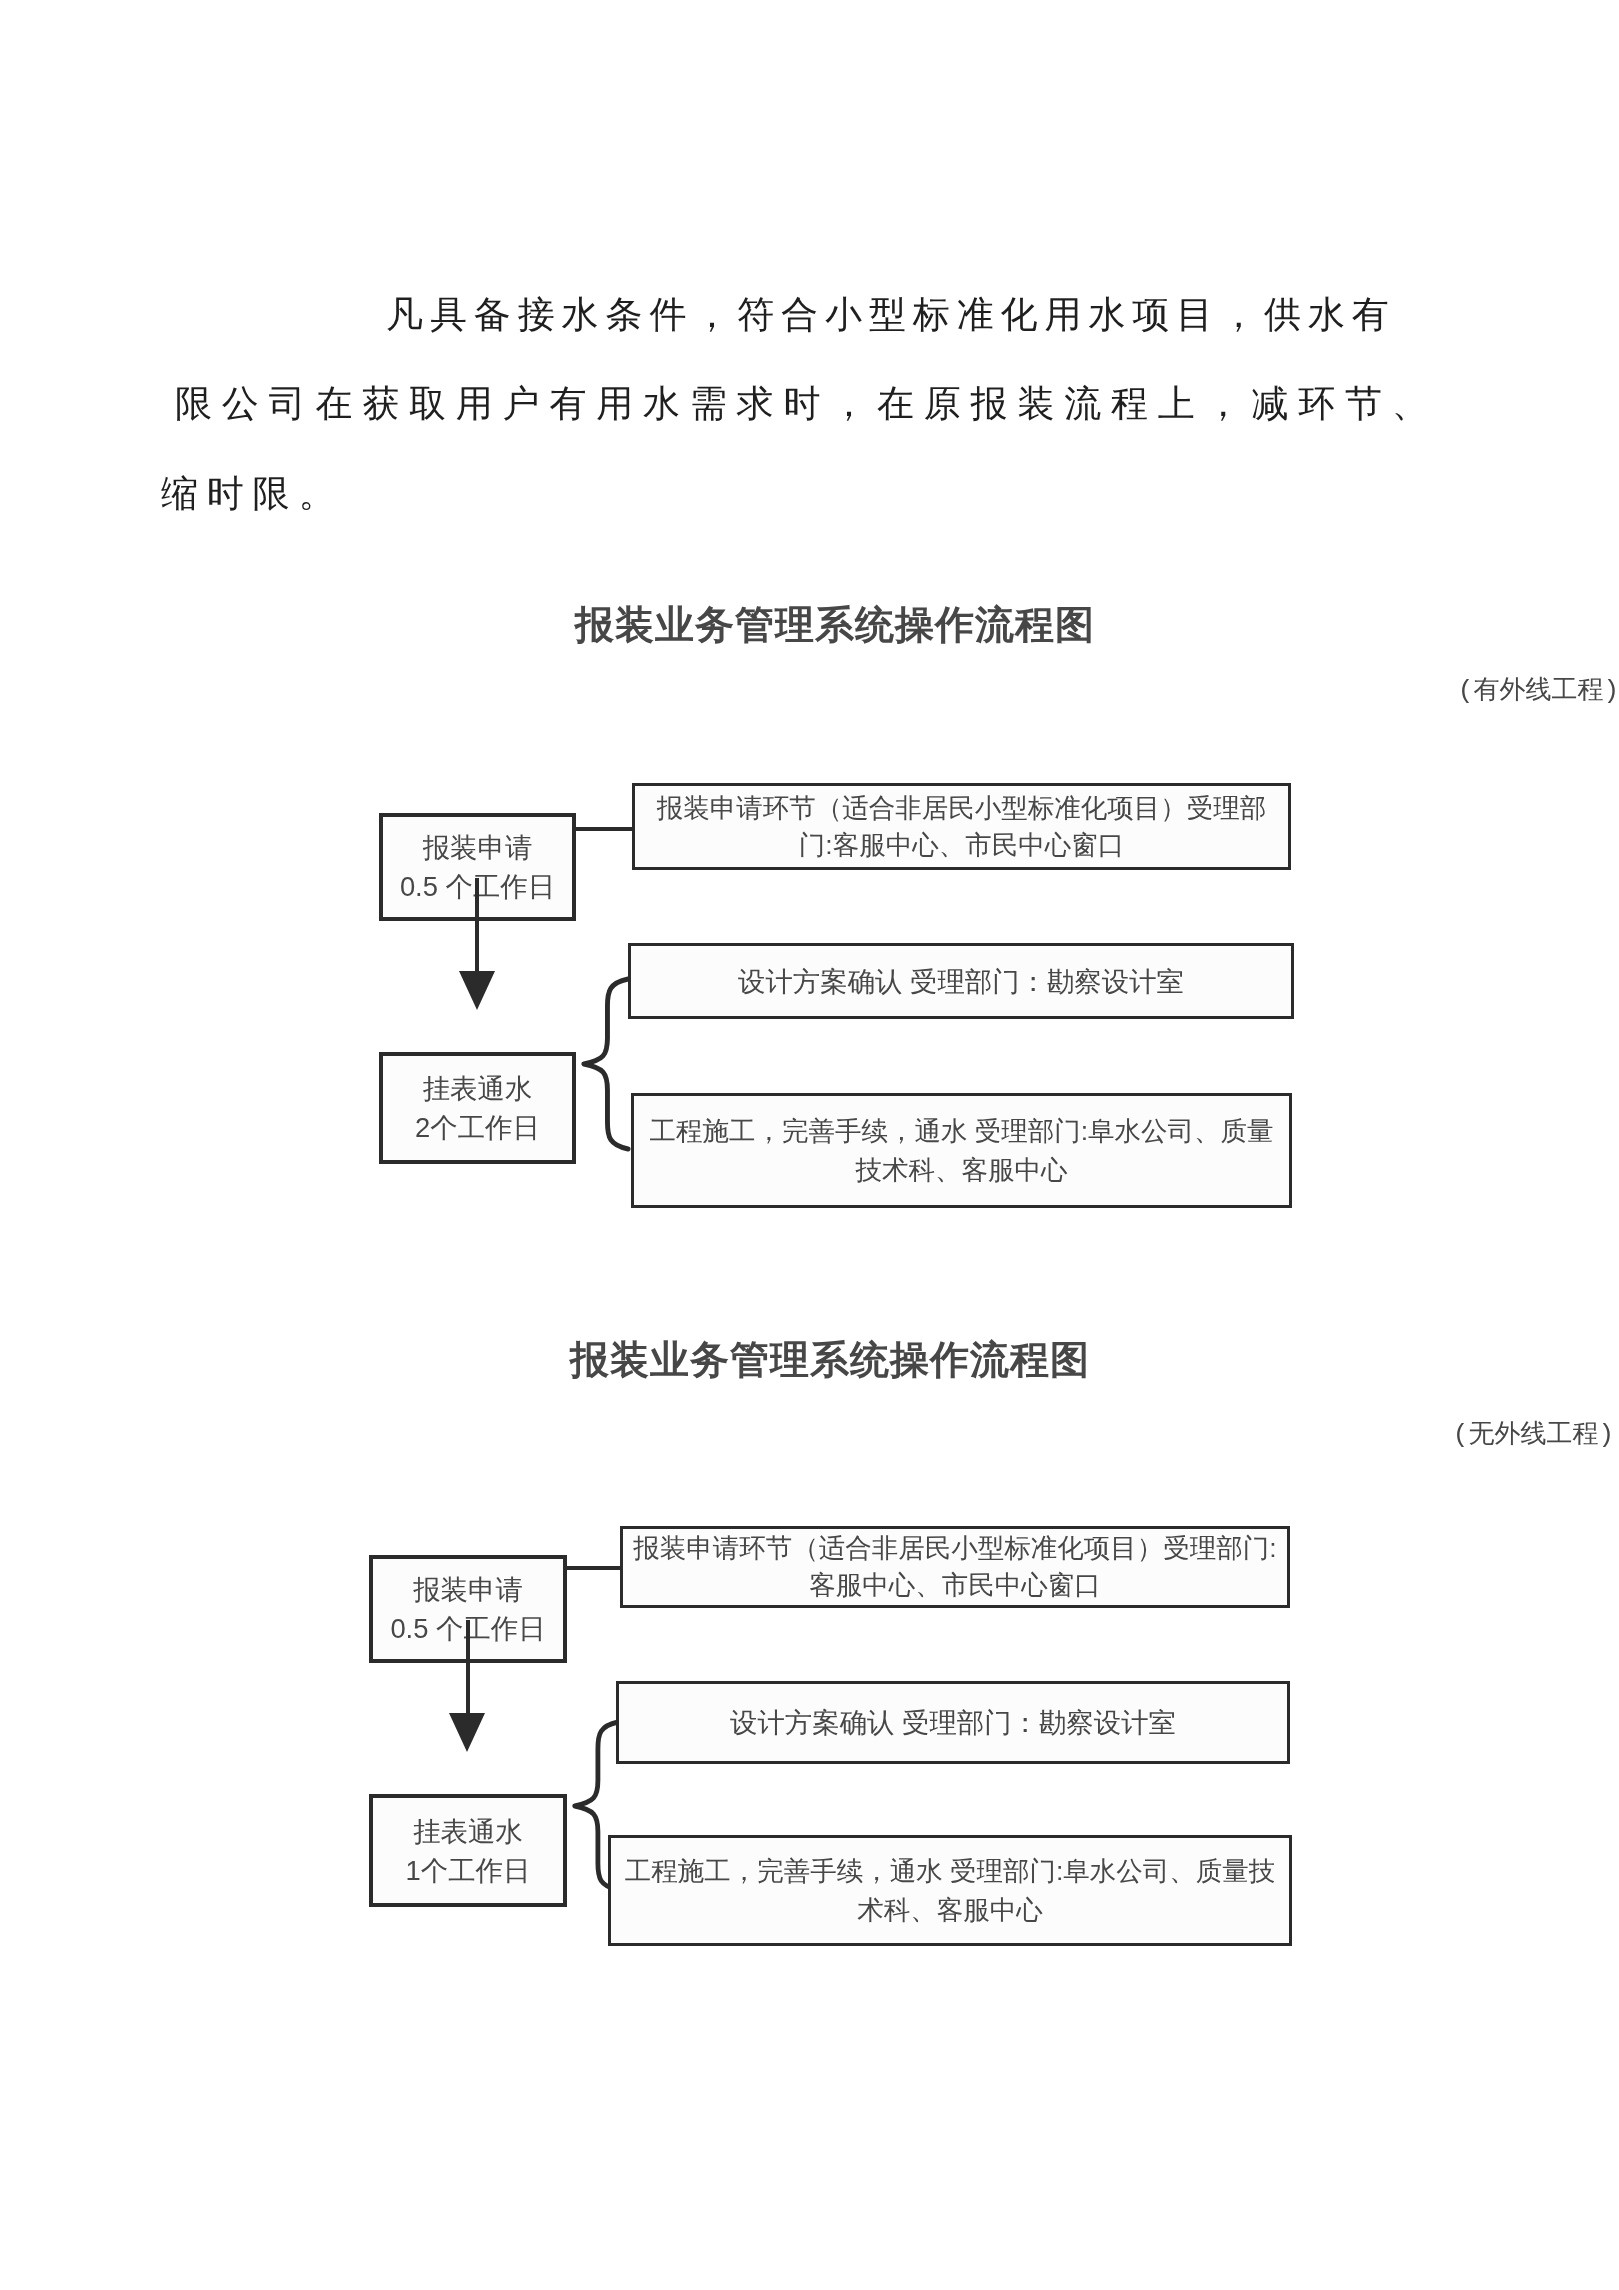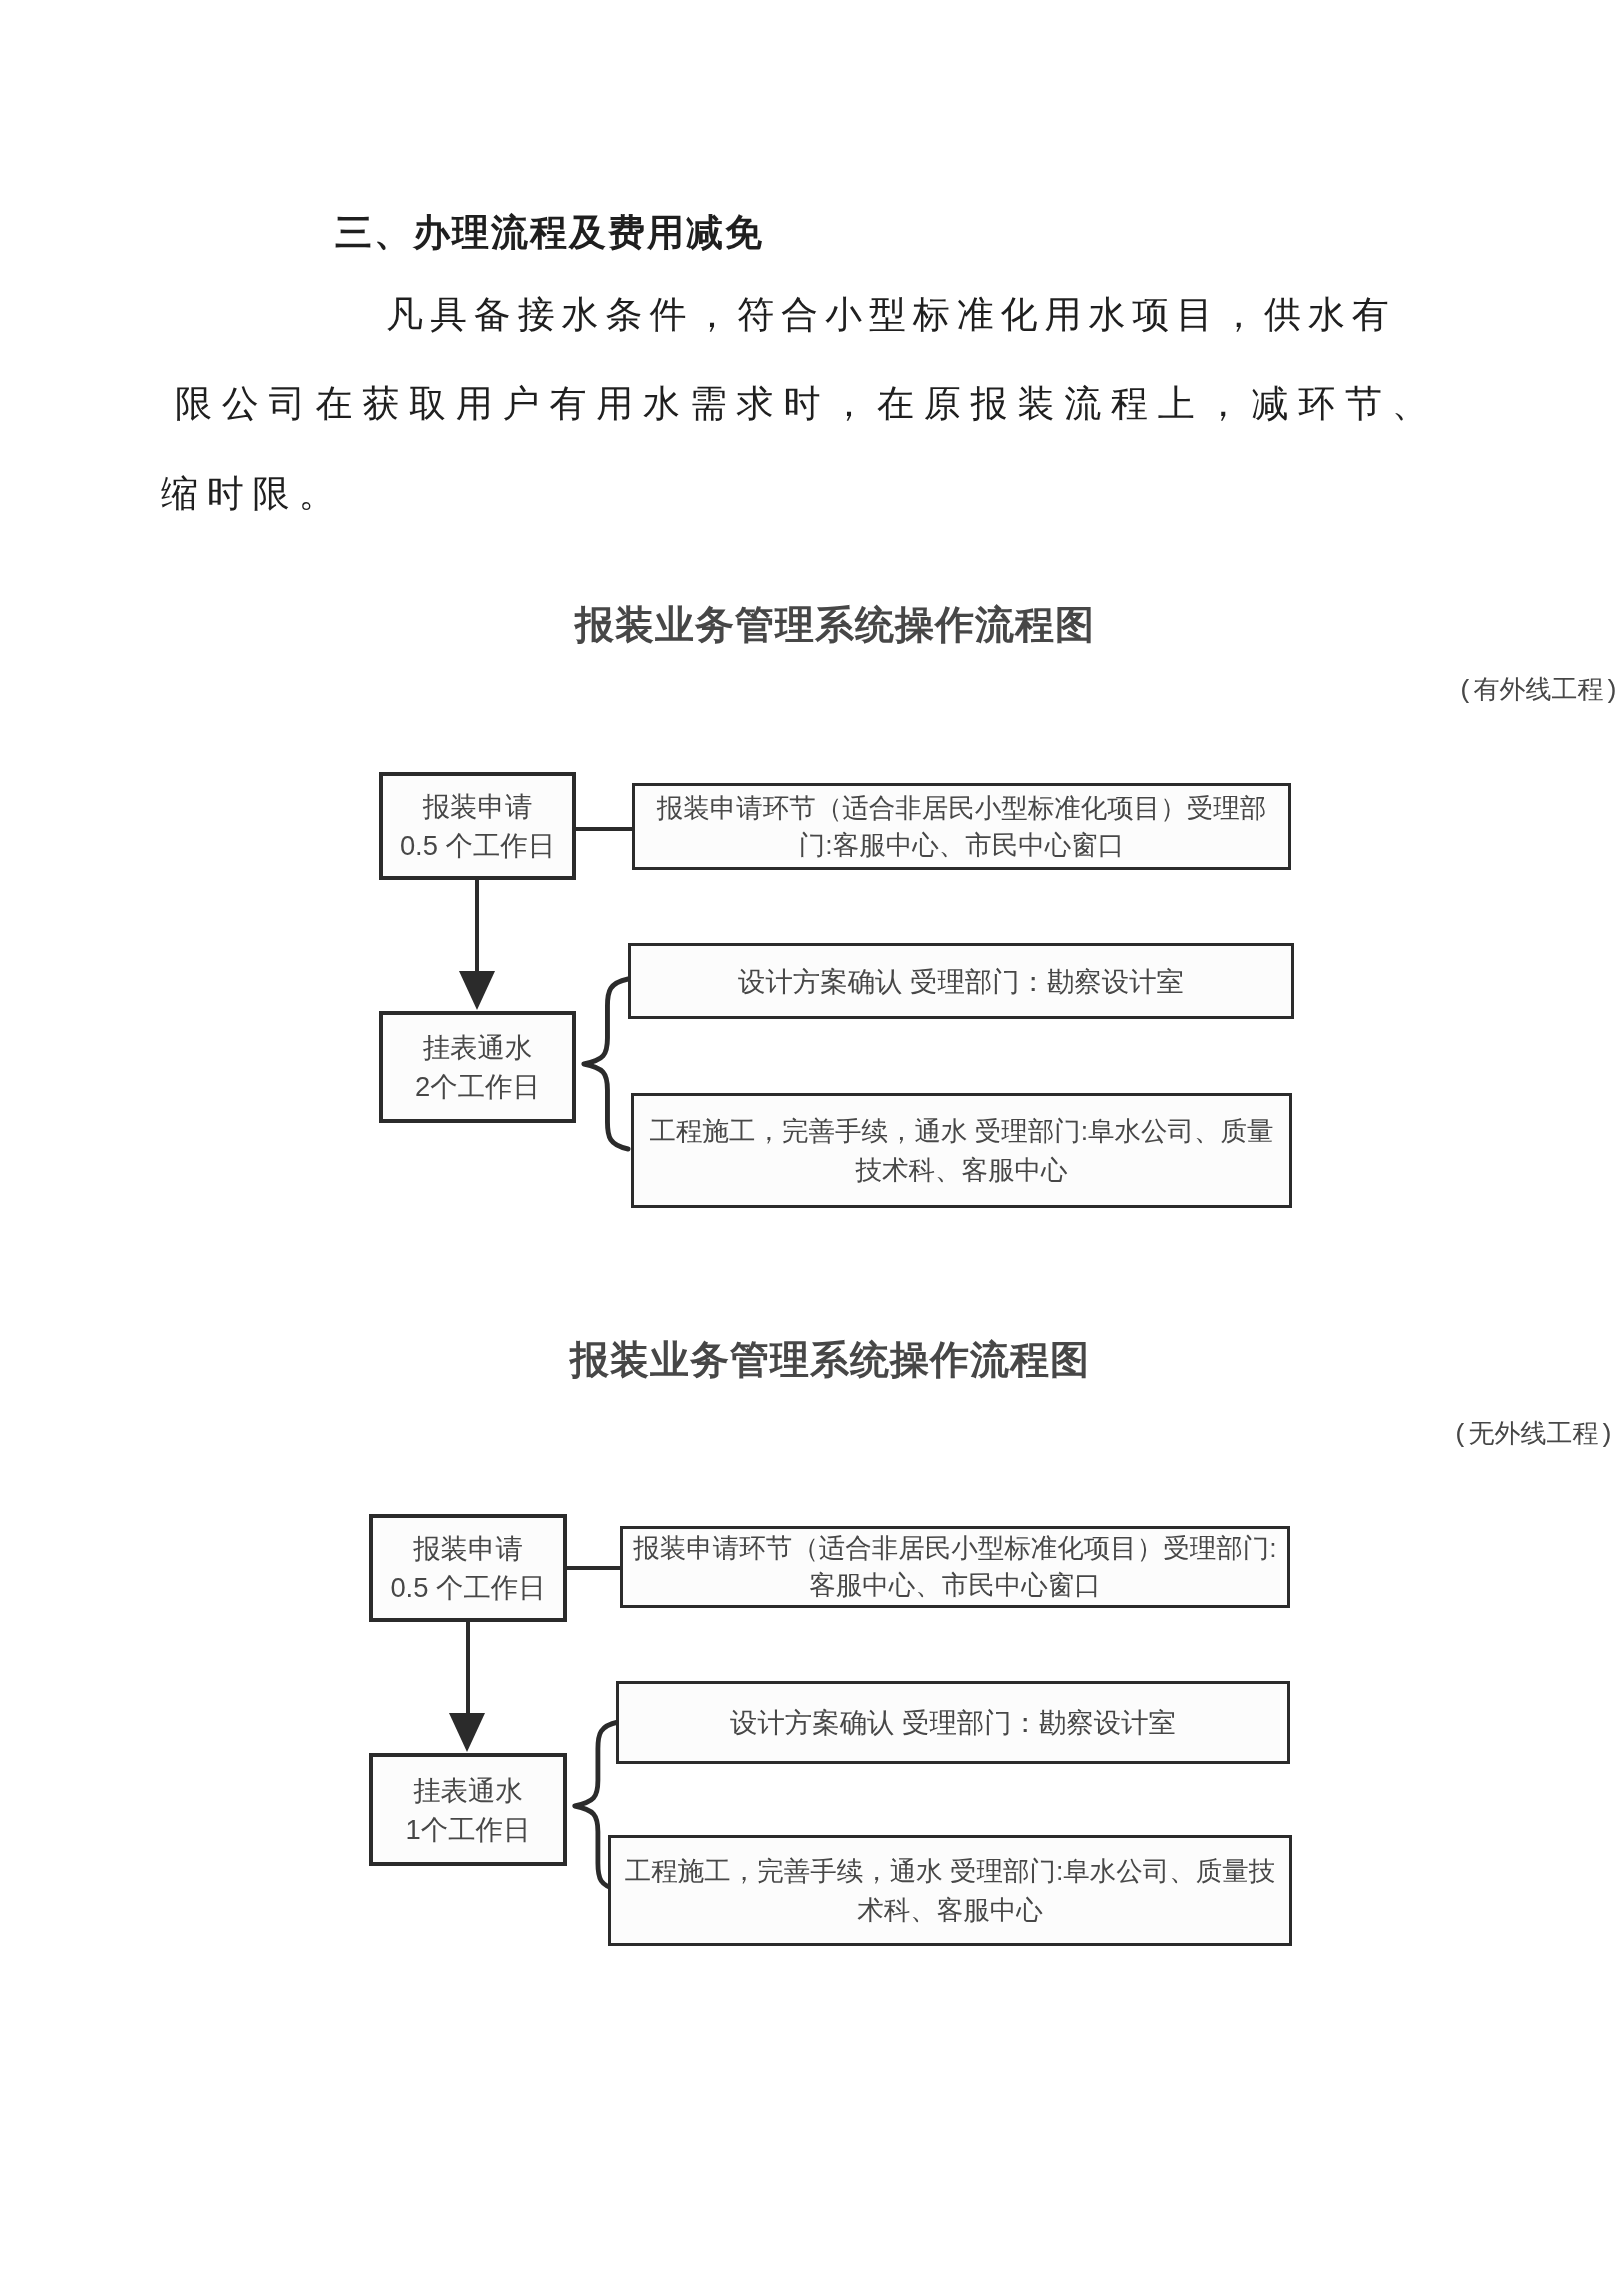"三、办理流程及费用减免" h2.heading { html: <h2>三、办理流程及费用减免</h2> -> none }
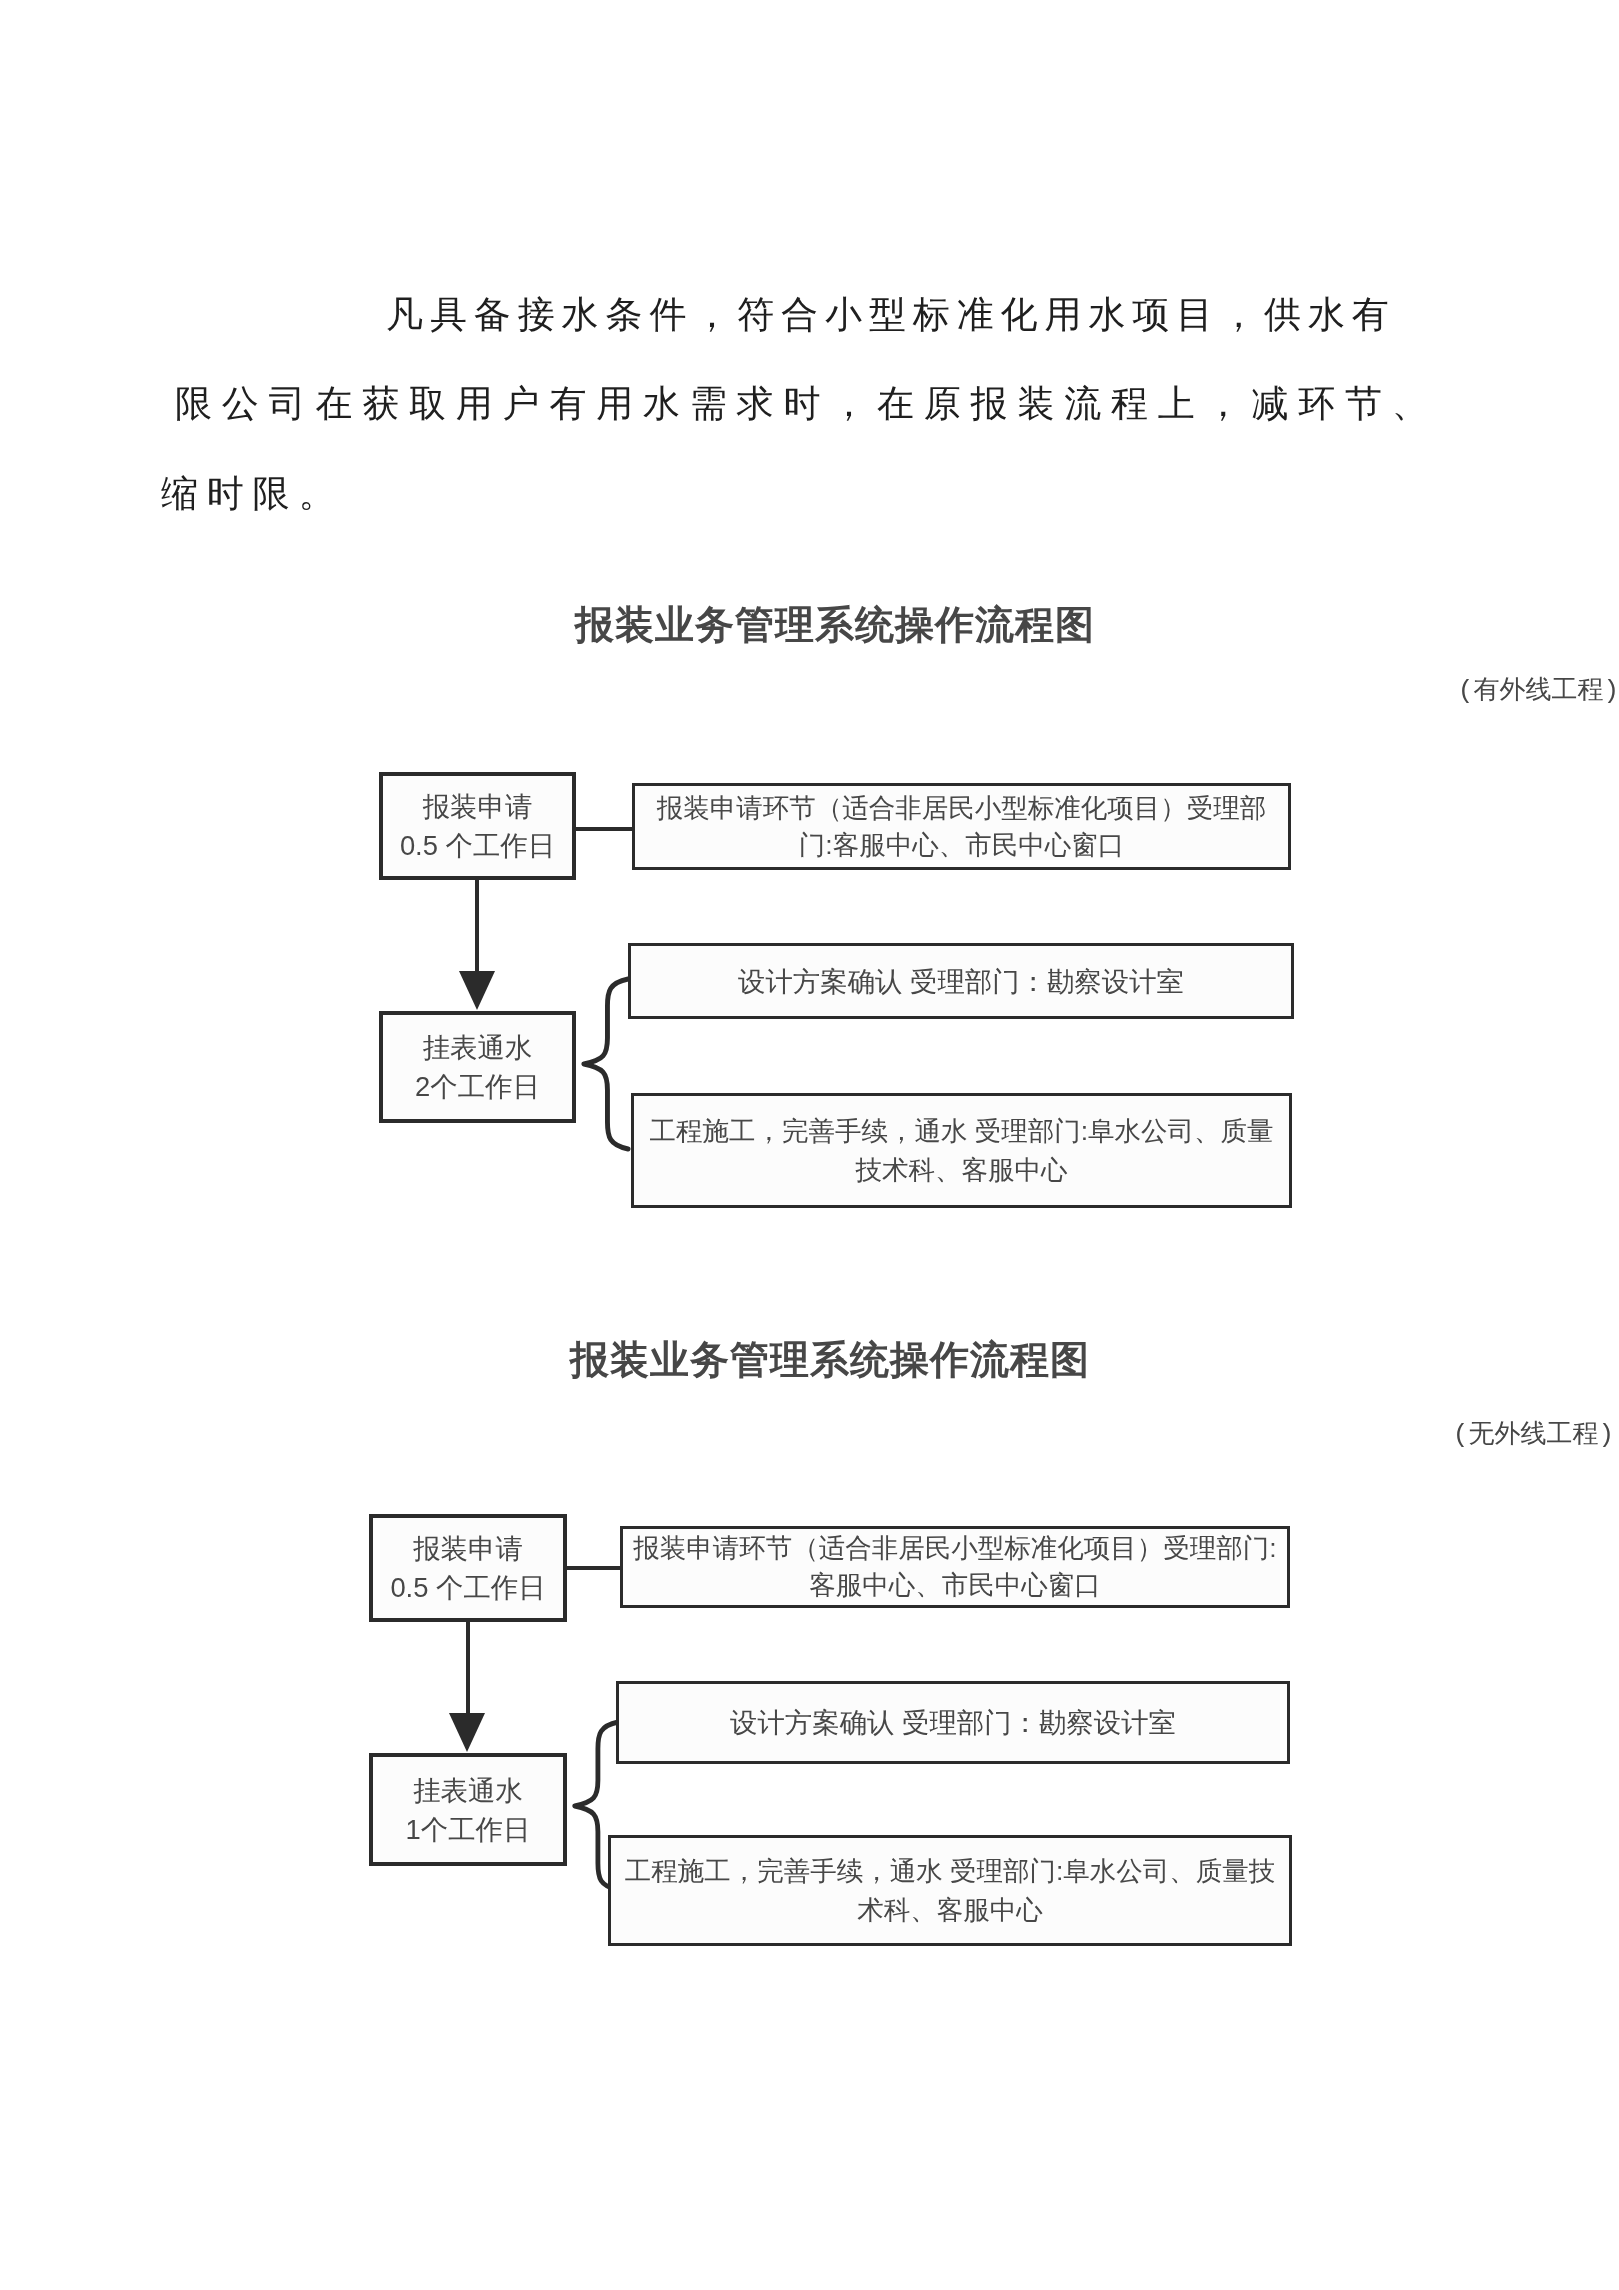"报装申请" .node.small { margin-top: none -> 41px }
